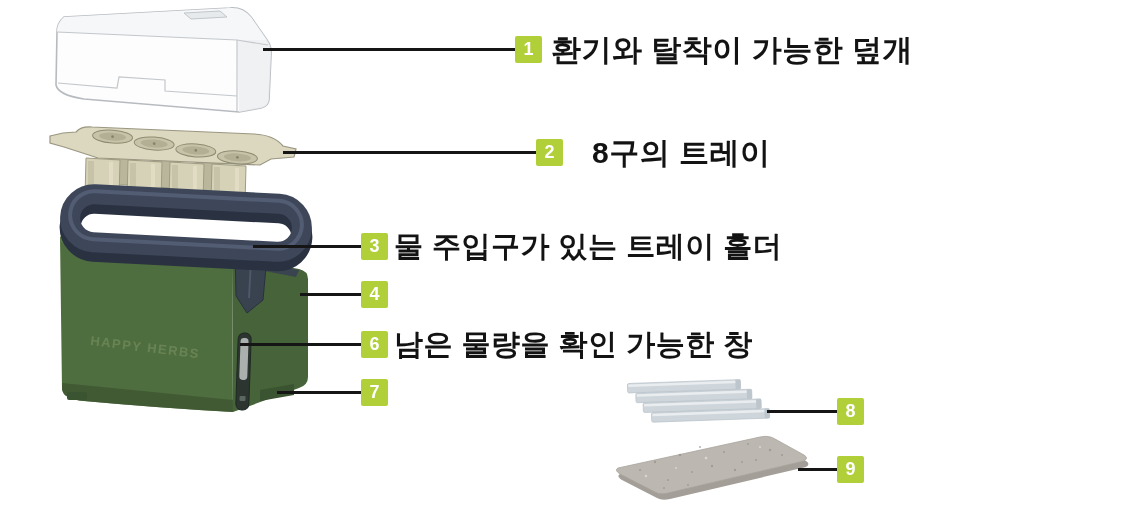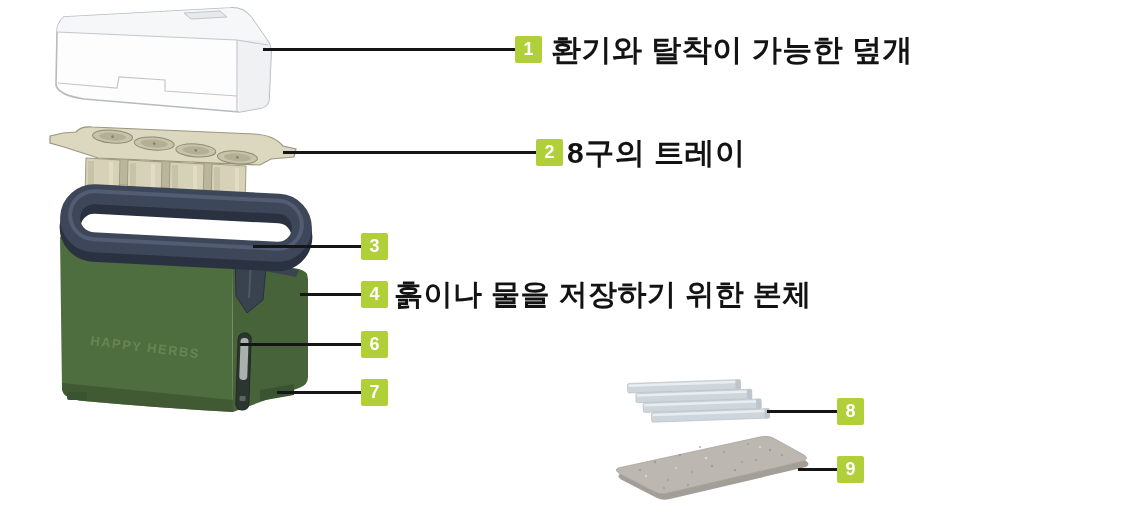"8구의 트레이" div.label { left: 567px -> 592px }
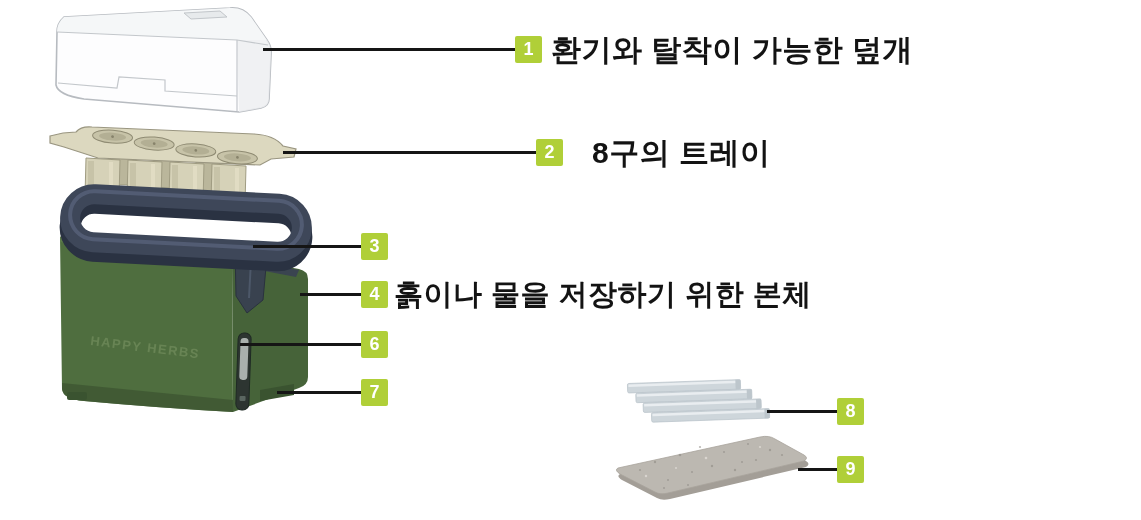"물 주입구가 있는 트레이 홀더" div.label { html: none -> <div>물 주입구가 있는 트레이 홀더</div> }
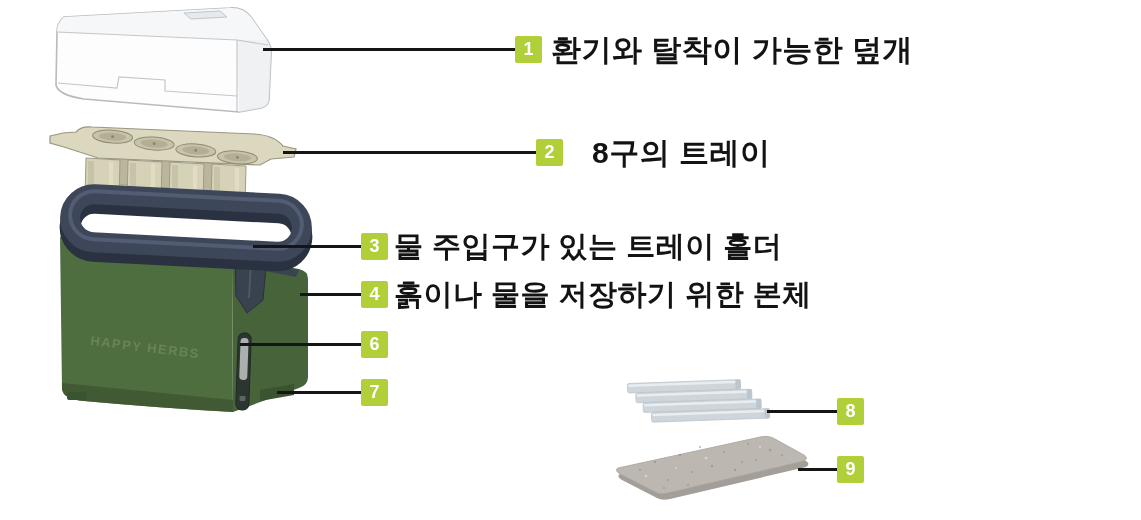"흙이나 물을 저장하기 위한 본체" div.label { html: <div>흙이나 물을 저장하기 위한 본체</div> -> none }
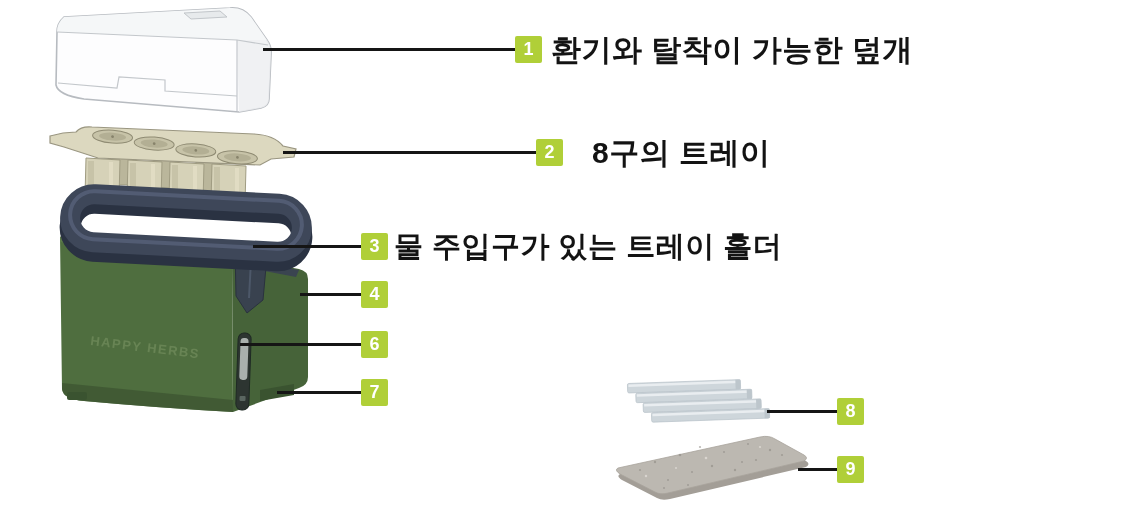"남은 물량을 확인 가능한 창" div.label { html: none -> <div>남은 물량을 확인 가능한 창</div> }
